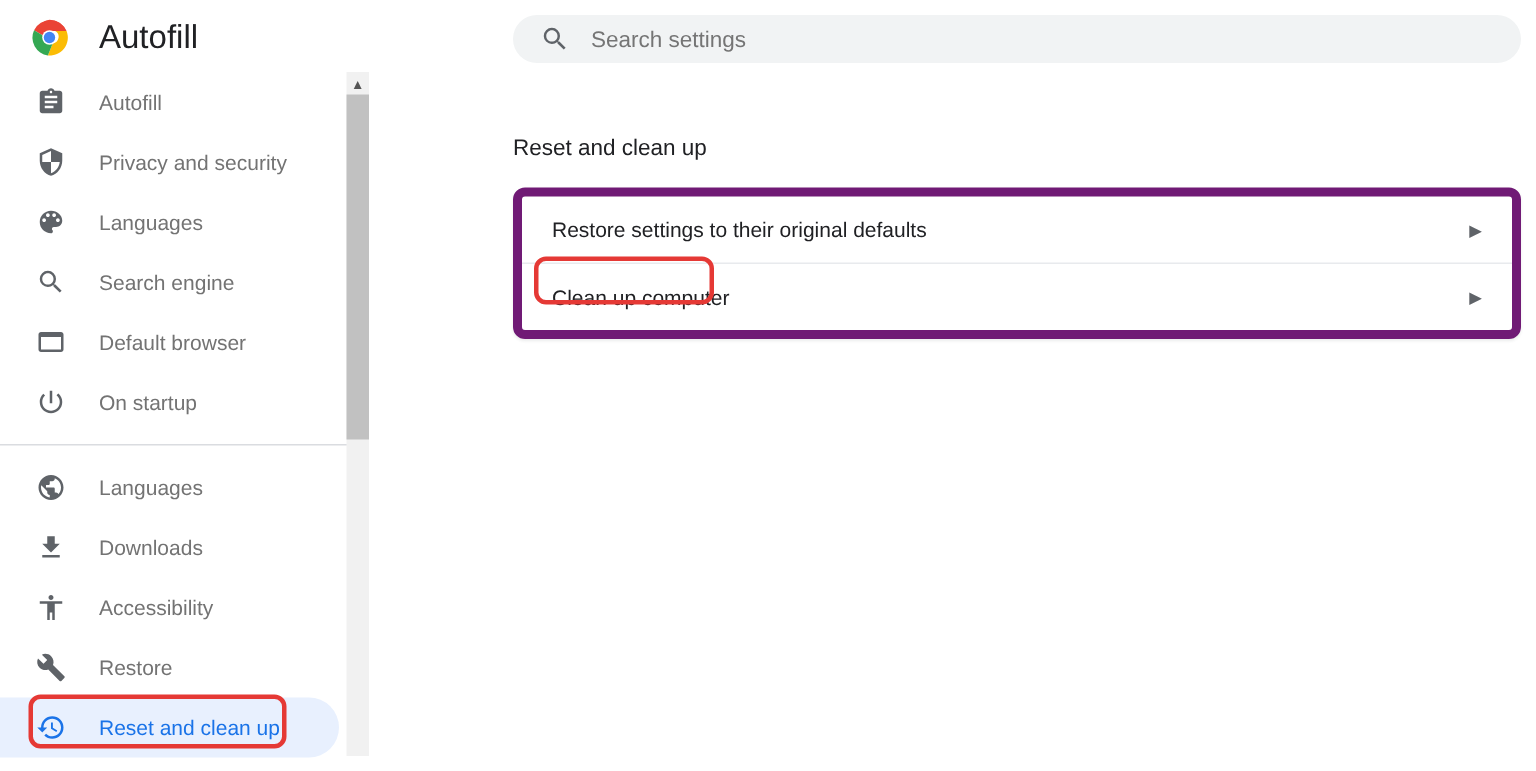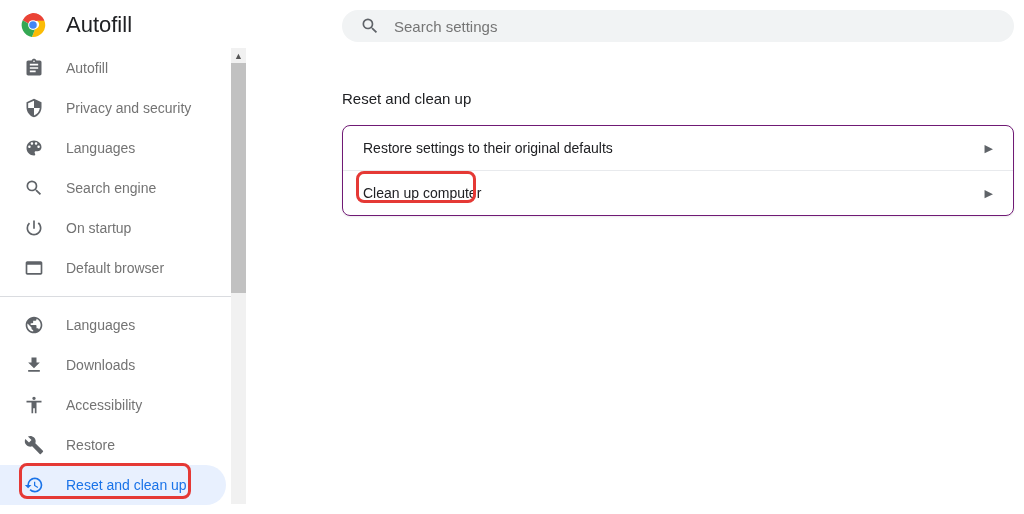"Restore settings to their original" .card { border: 1px solid #701a75 -> 6px solid #701a75 }
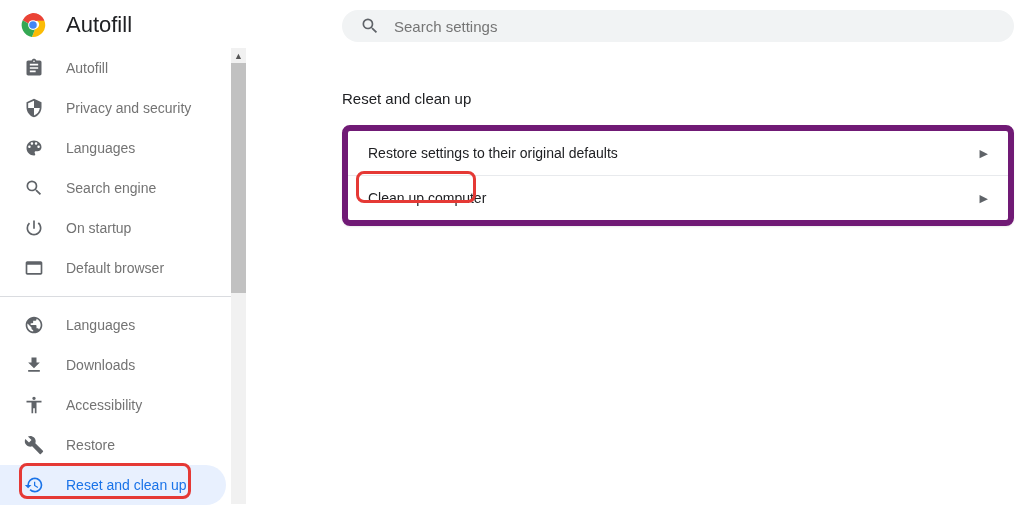"On startup" div.sidebar-item { order: before "Default browser" -> after "Default browser" }
